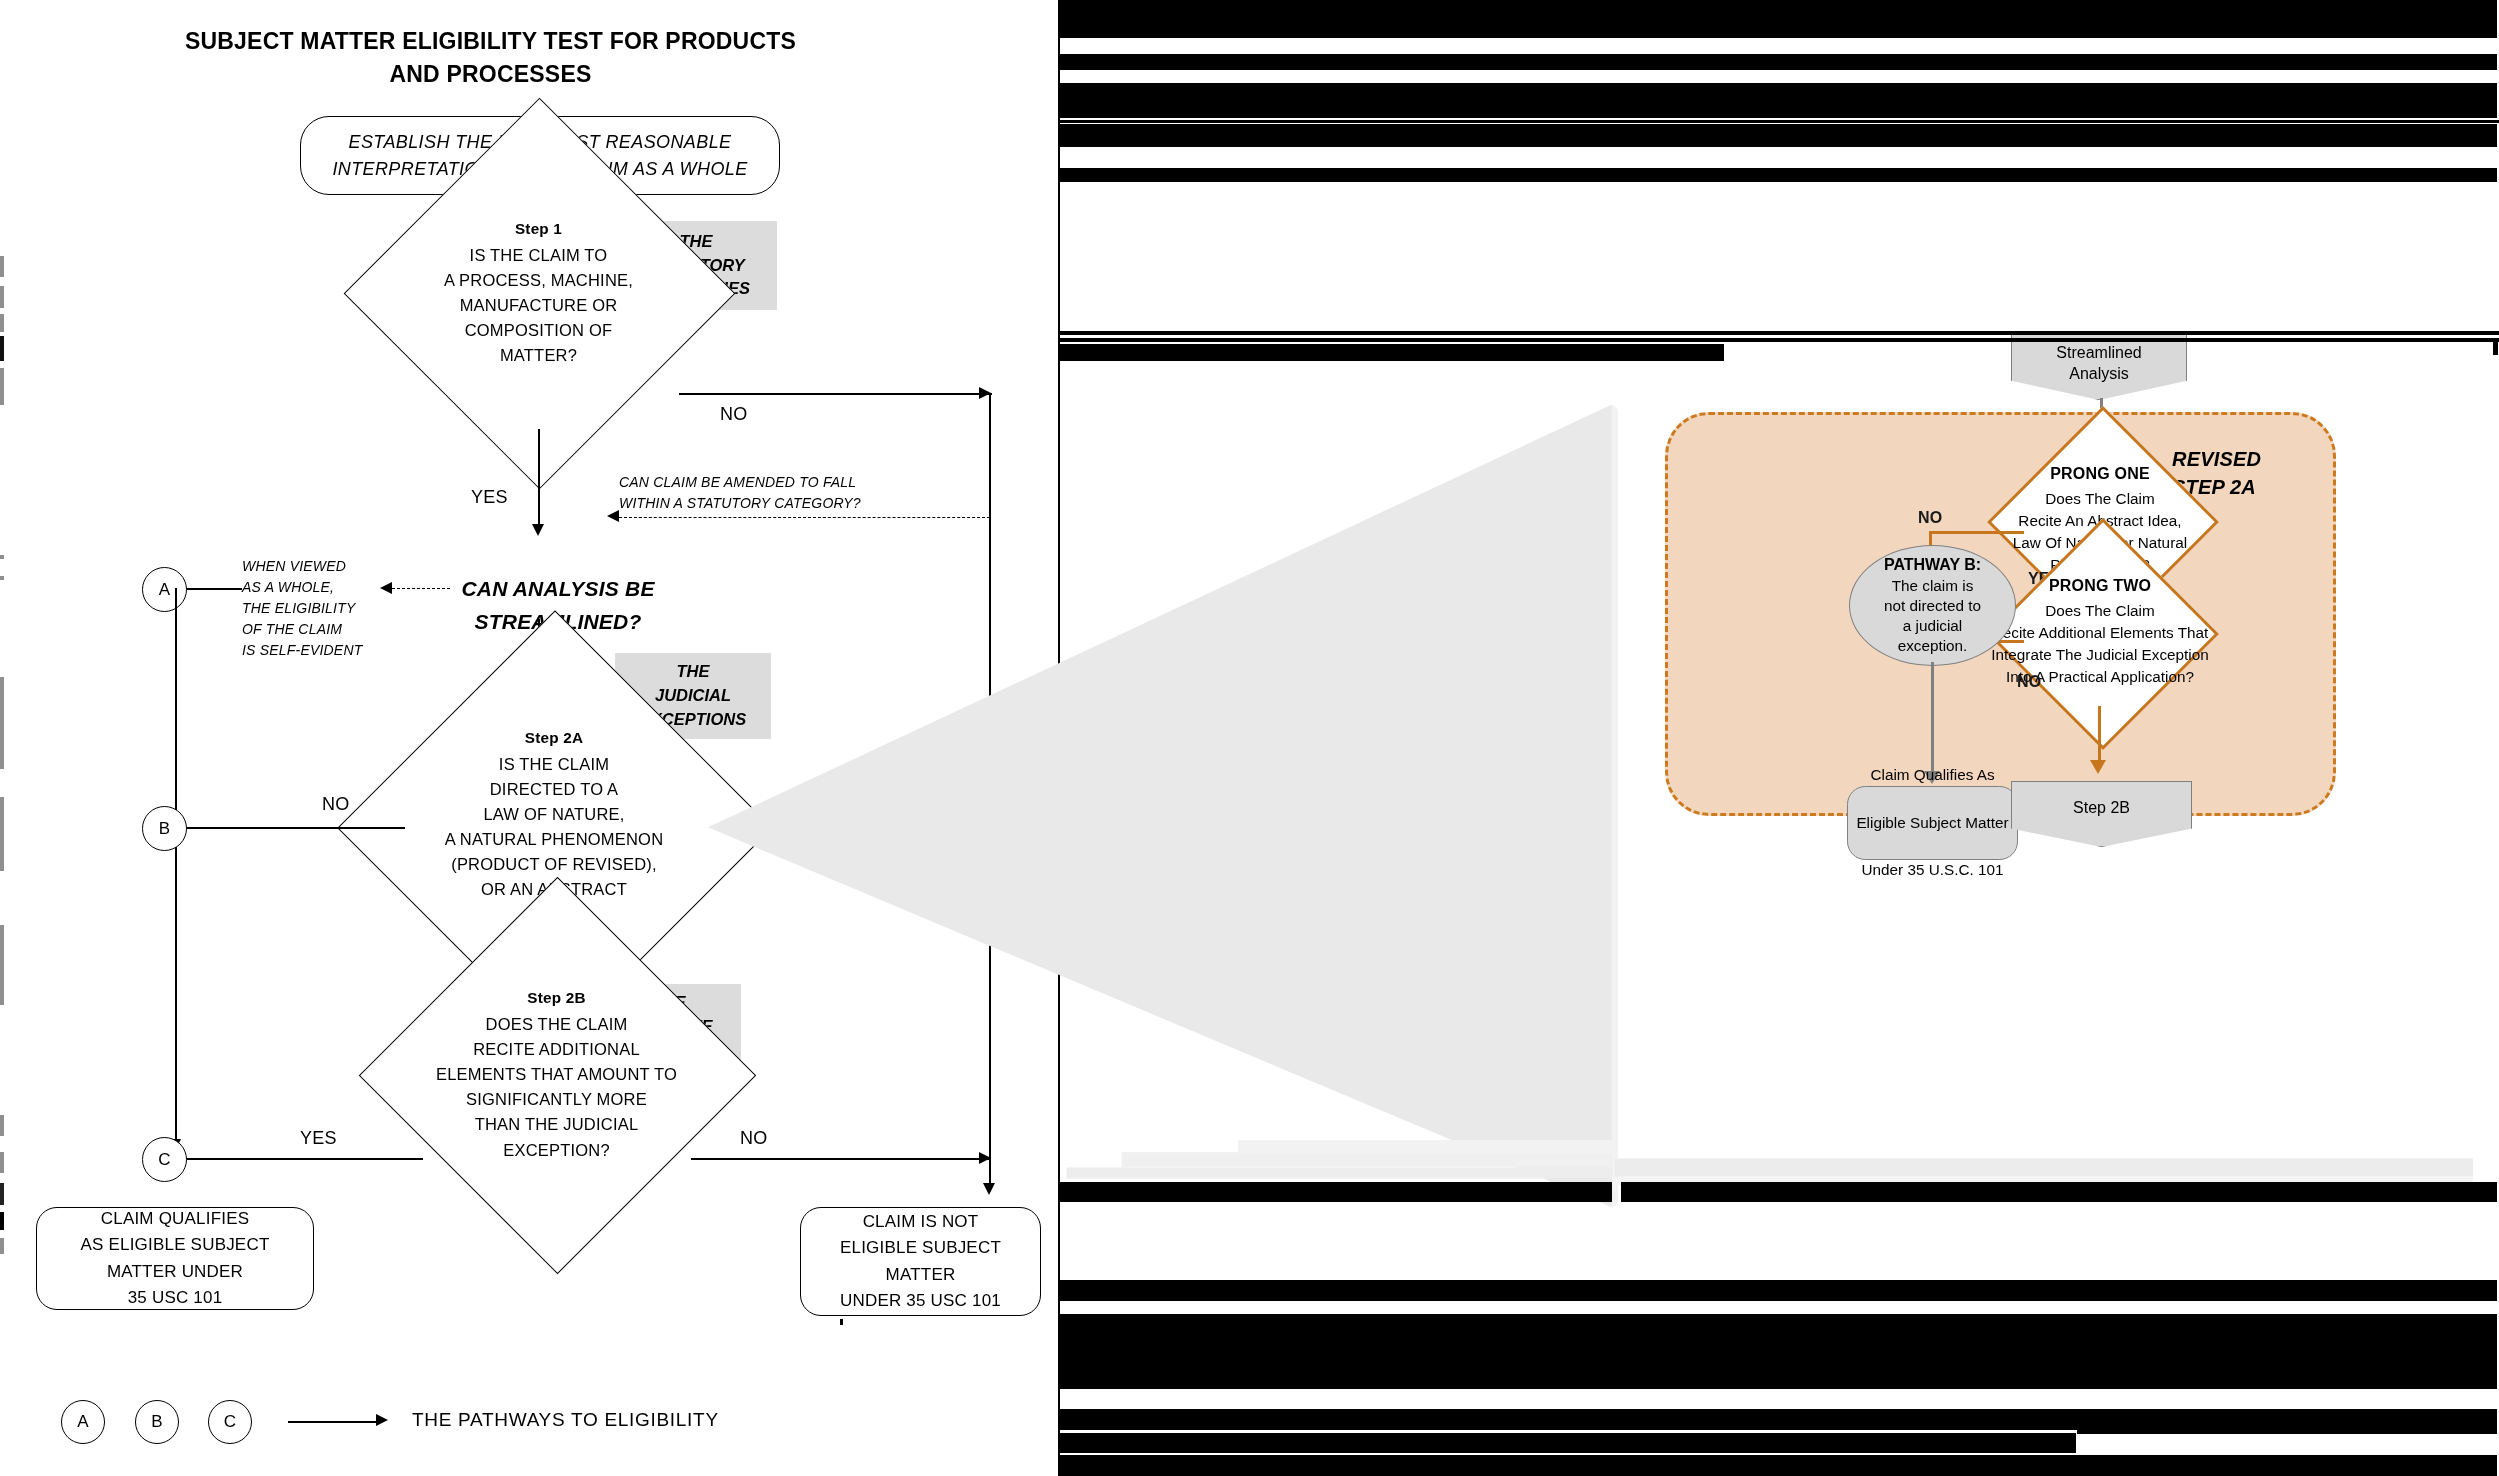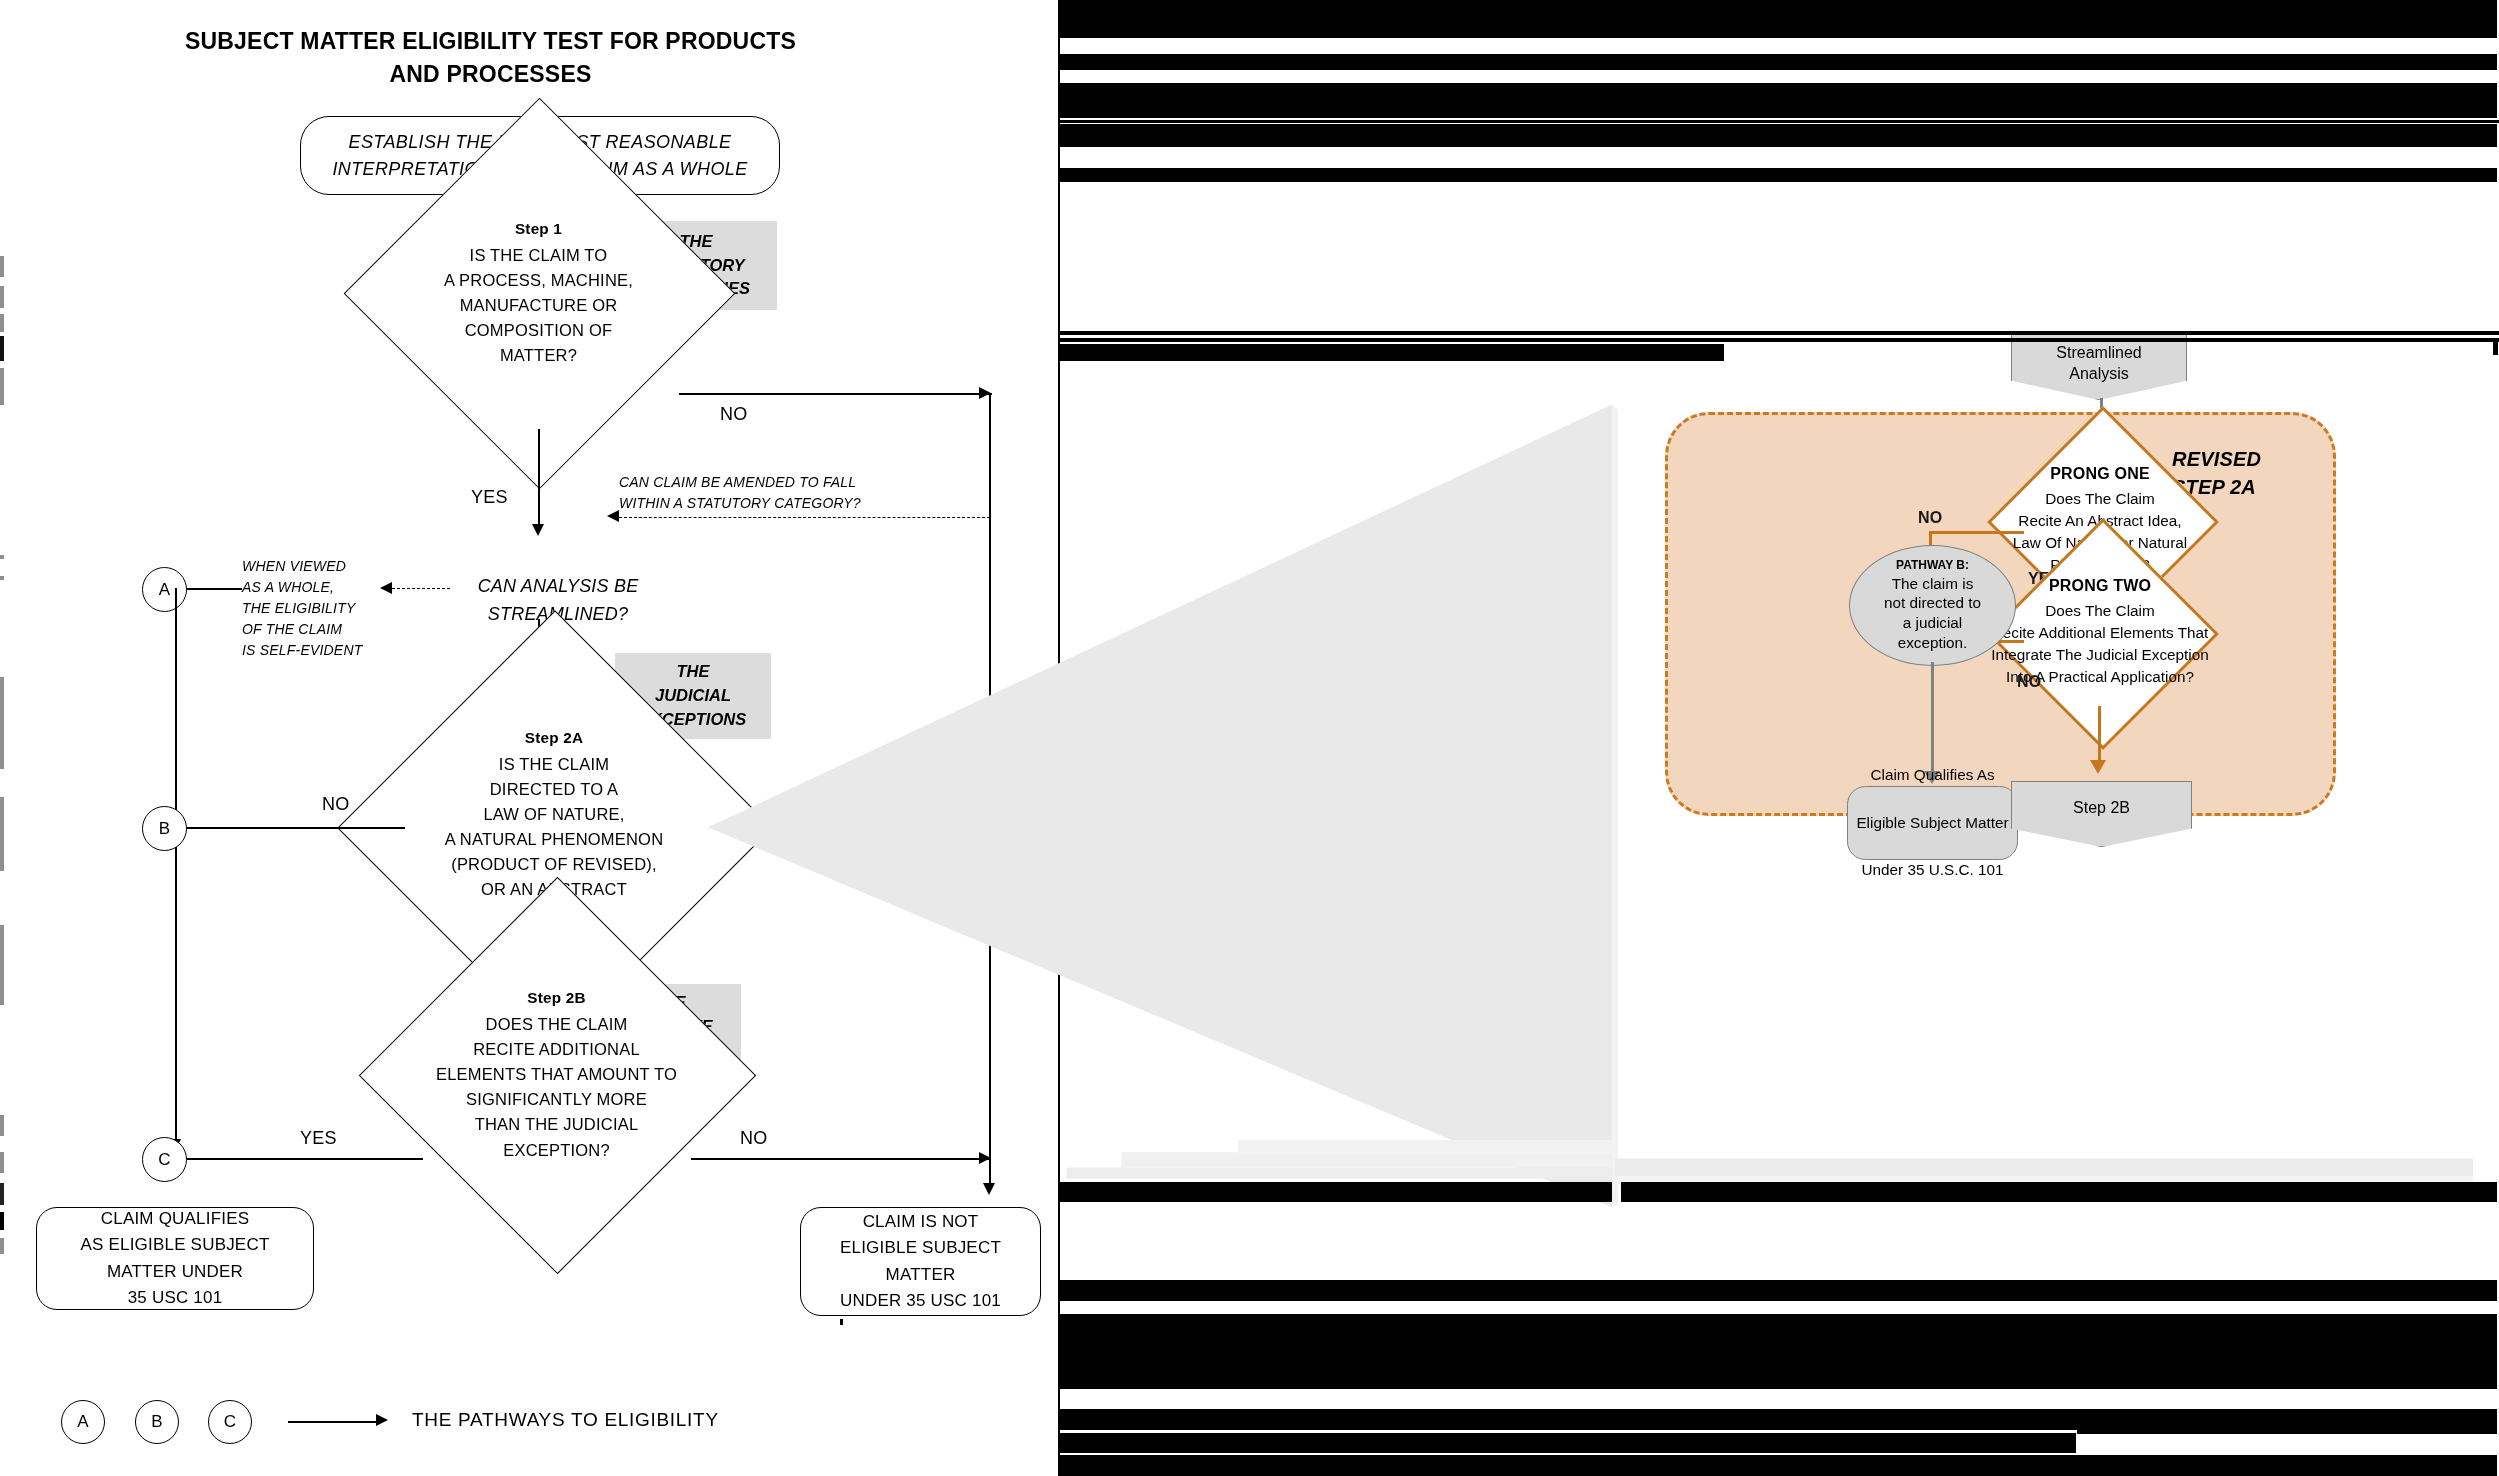"PATHWAY B:" .ellipse b { font-size: 12px -> 16px }
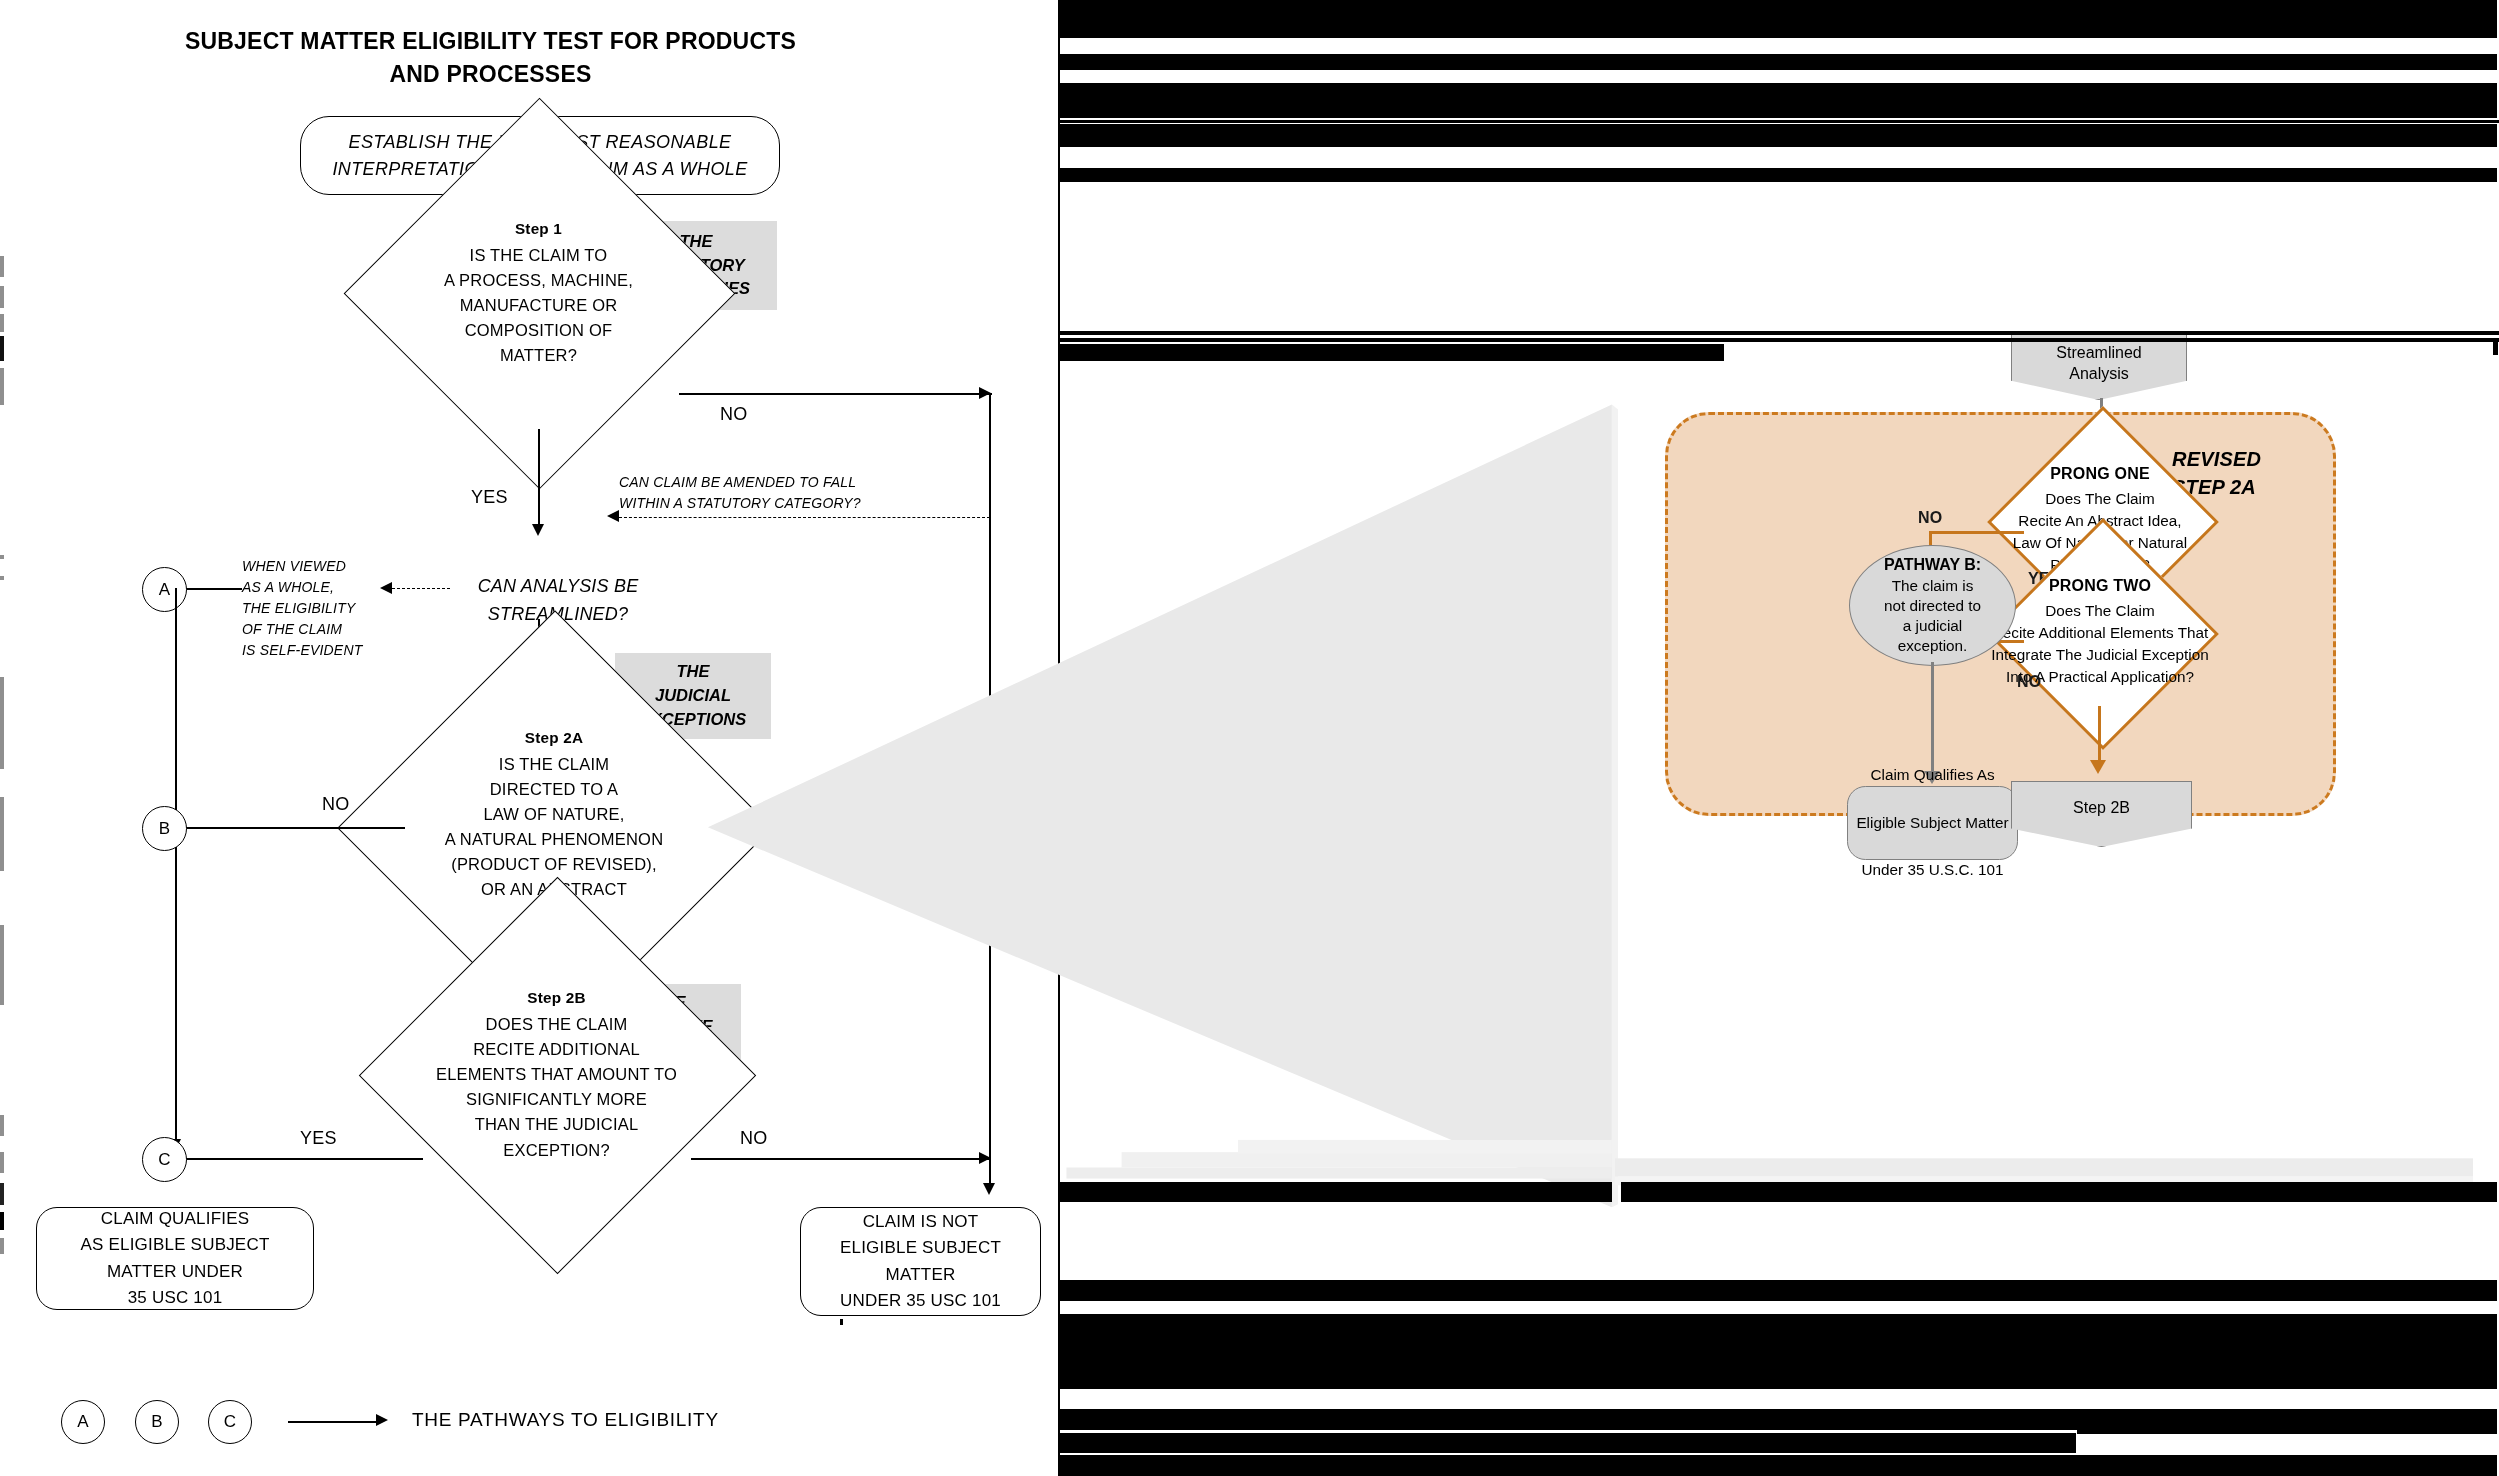"CAN ANALYSIS BE" div.lbl-it { font-size: 18px -> 21px; font-weight: none -> bold }
